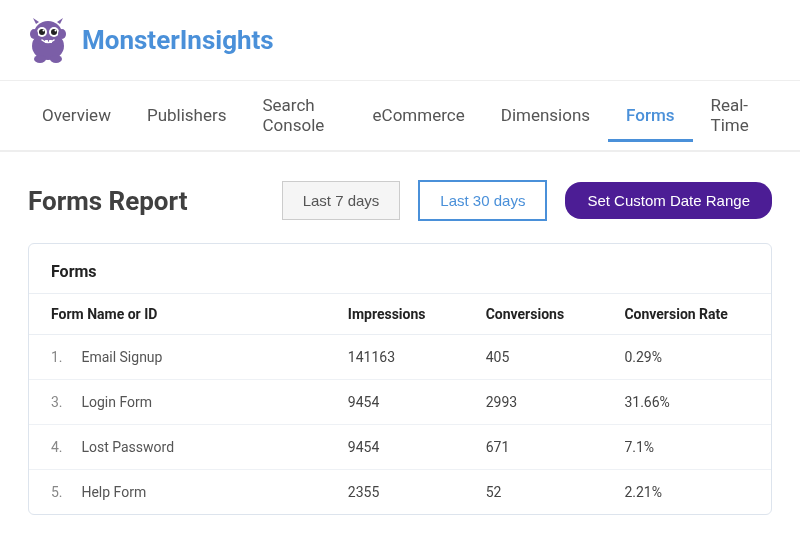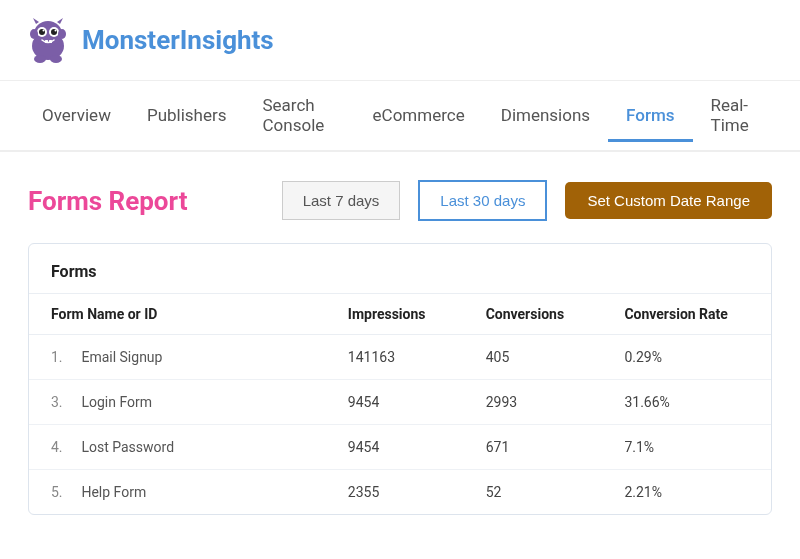"Forms Report" .report-title { color: #ec4899 -> #404040 }
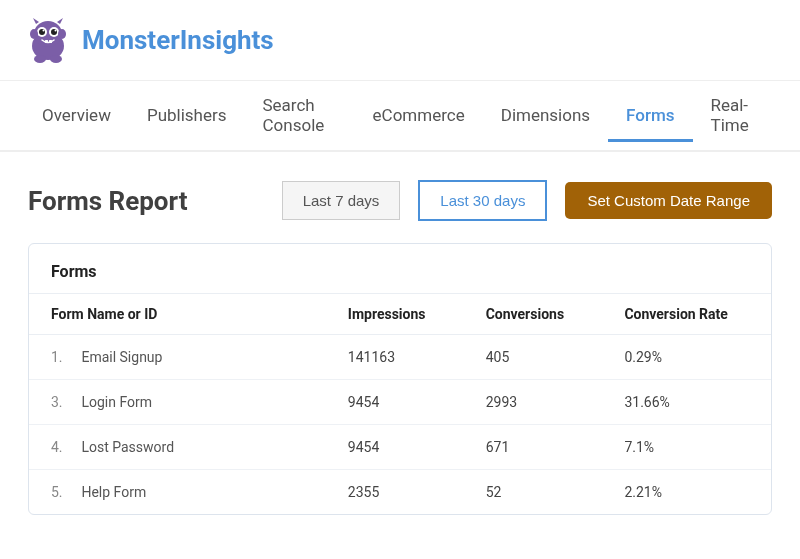"Set Custom Date Range" .custom-date-btn { background: #a16207 -> #4c1d95; border-radius: 5px -> 16px }
